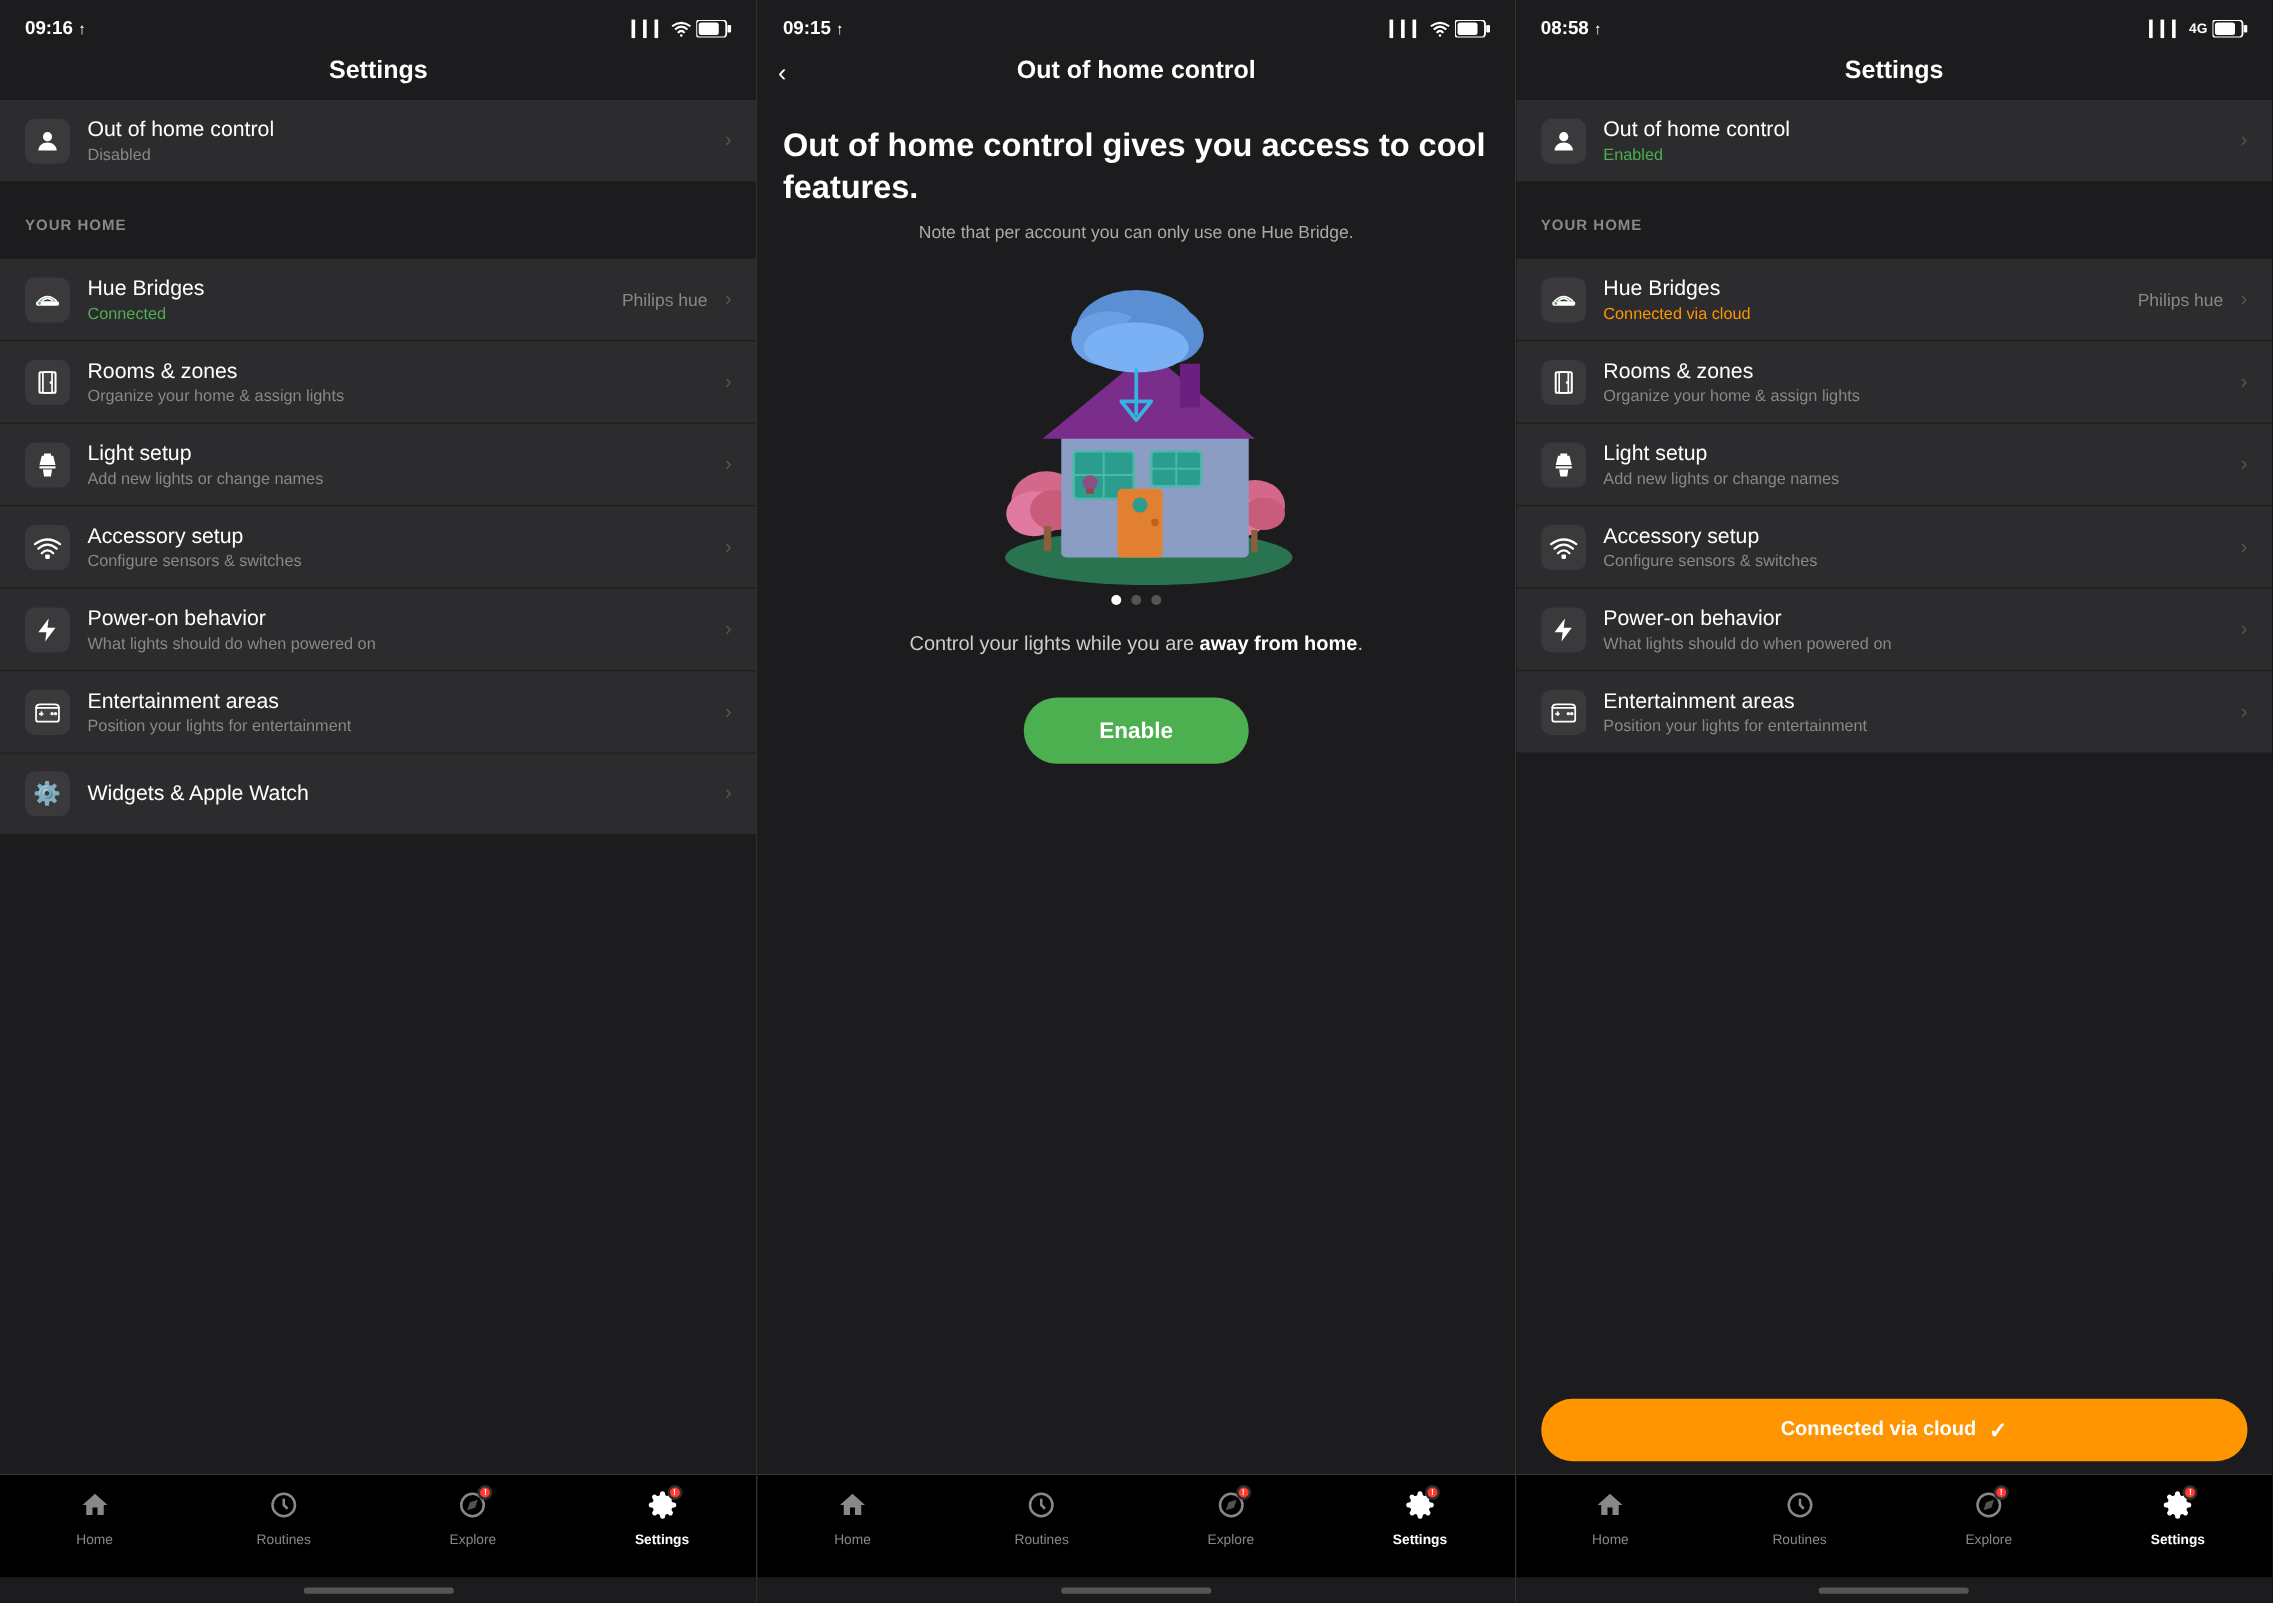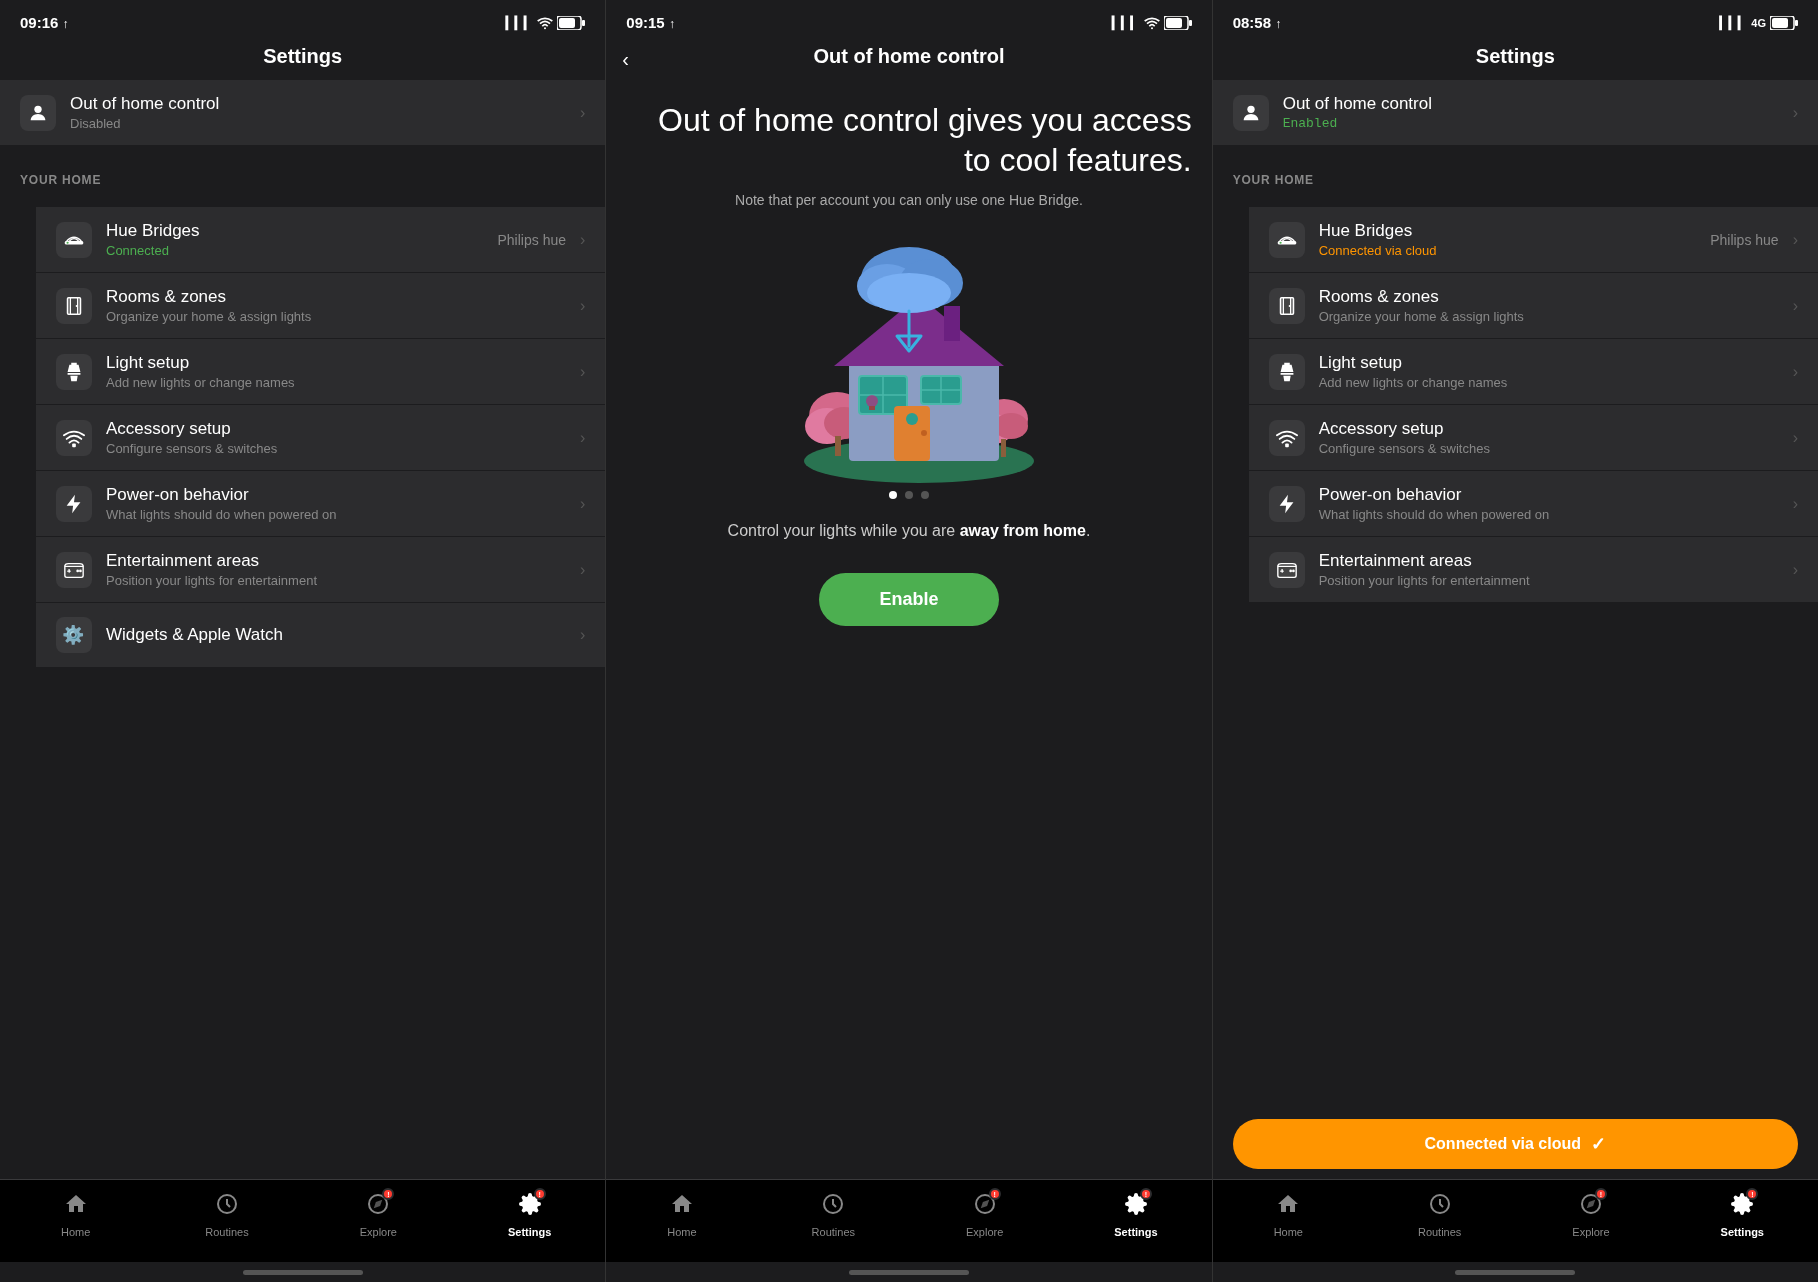"Out of home control gives" .oohc-title { font-size: 32px -> 26px; font-weight: 400 -> 700; text-align: right -> left }
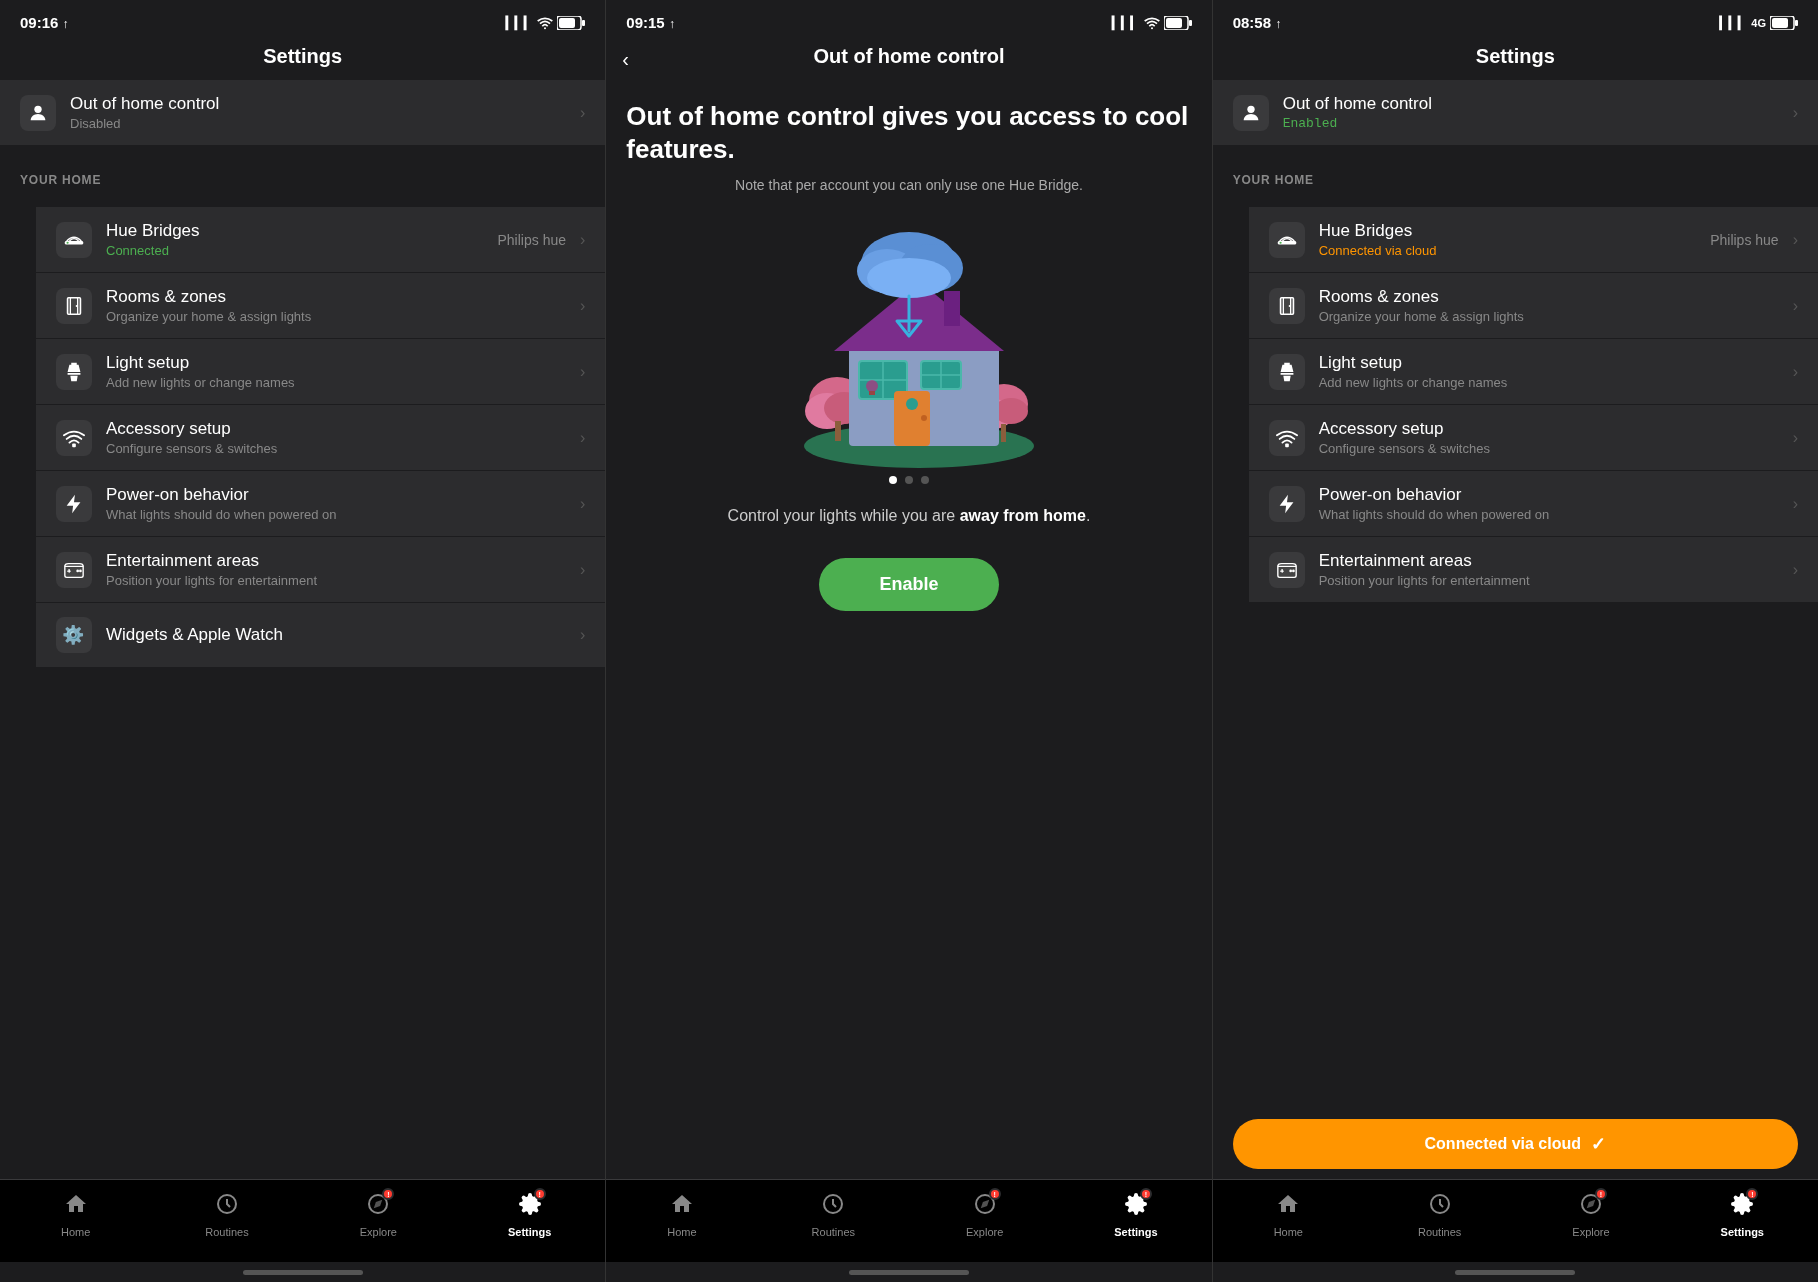"Enabled" div.settings-item-subtitle { font-family: Liberation Mono, monospace -> none }
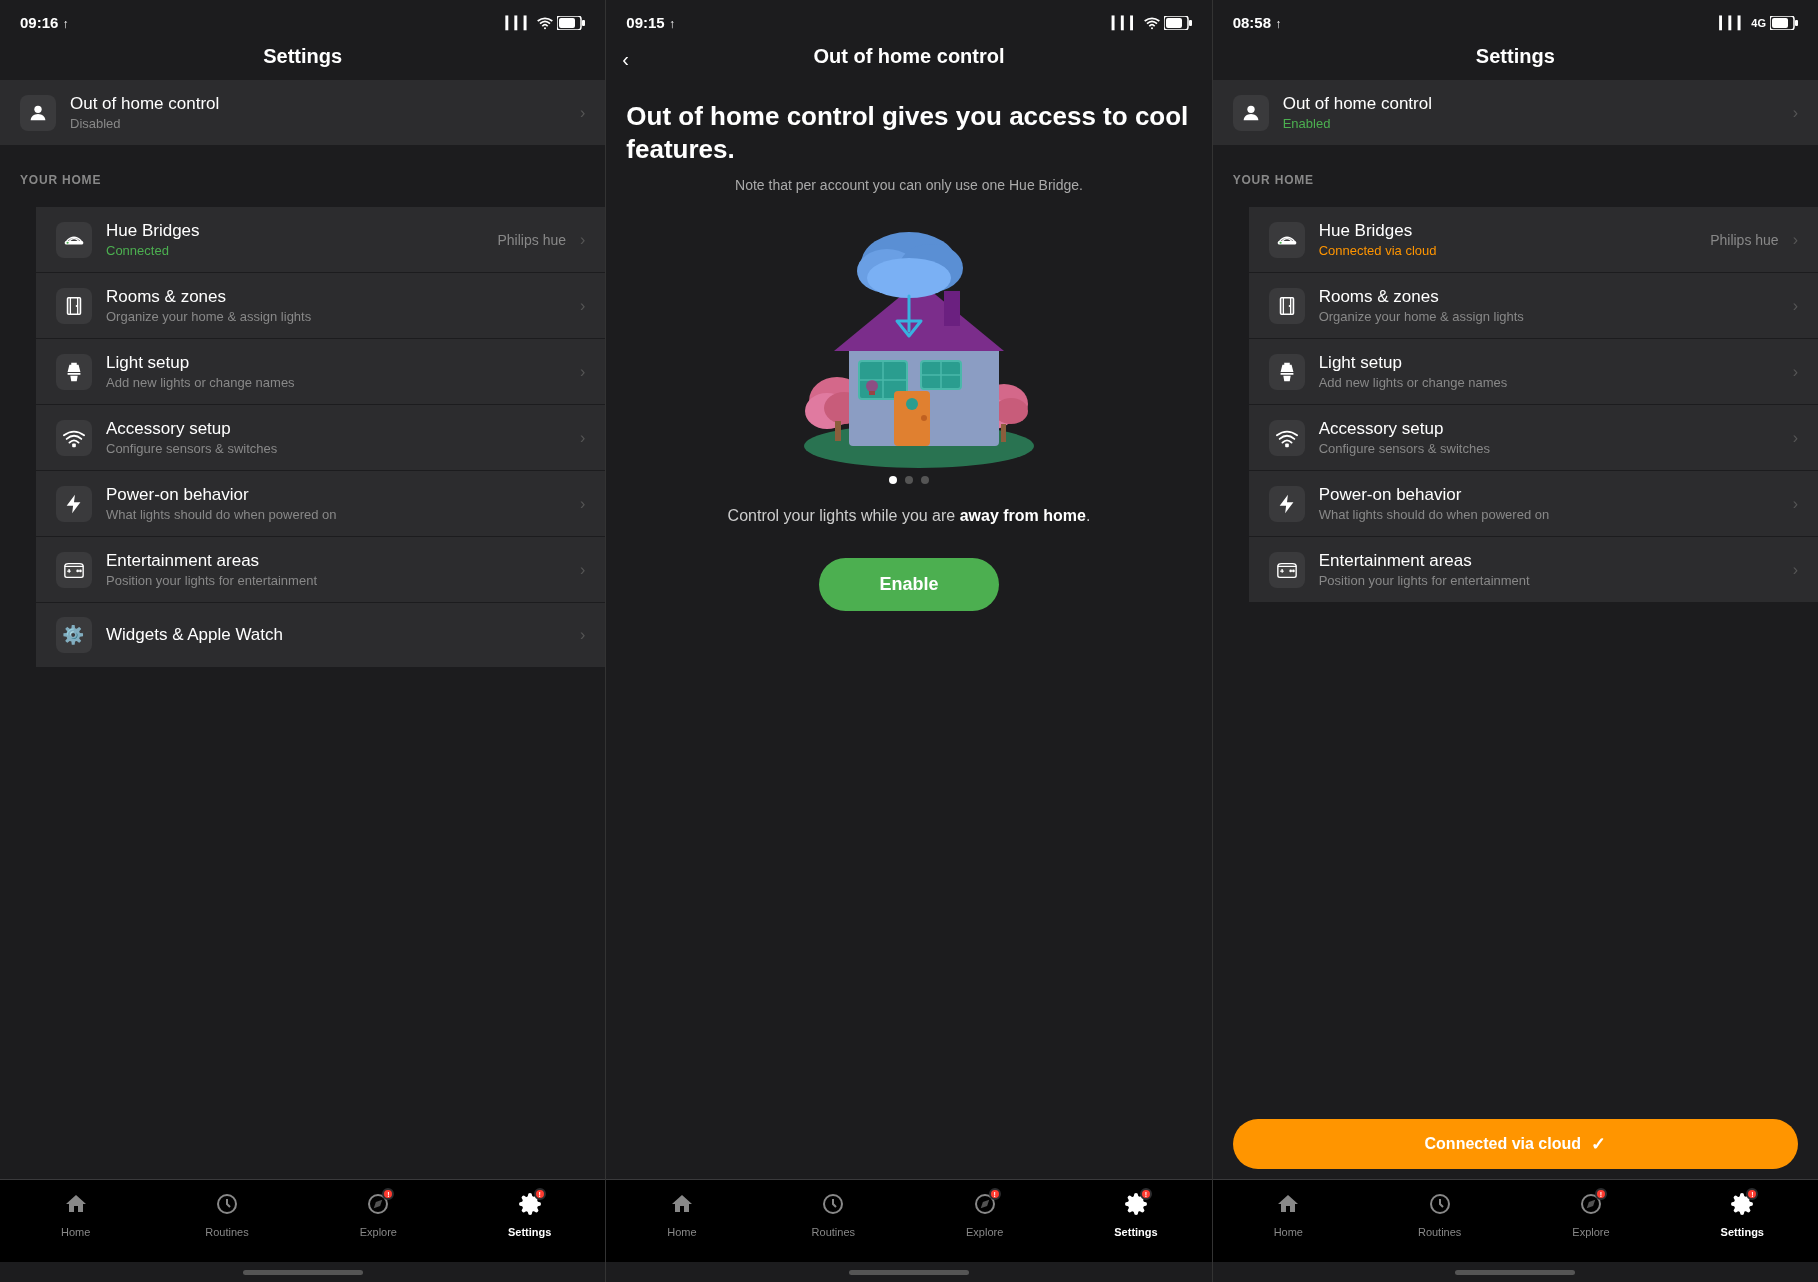"Hue Bridges" .settings-item { margin-left: 36px -> none }
